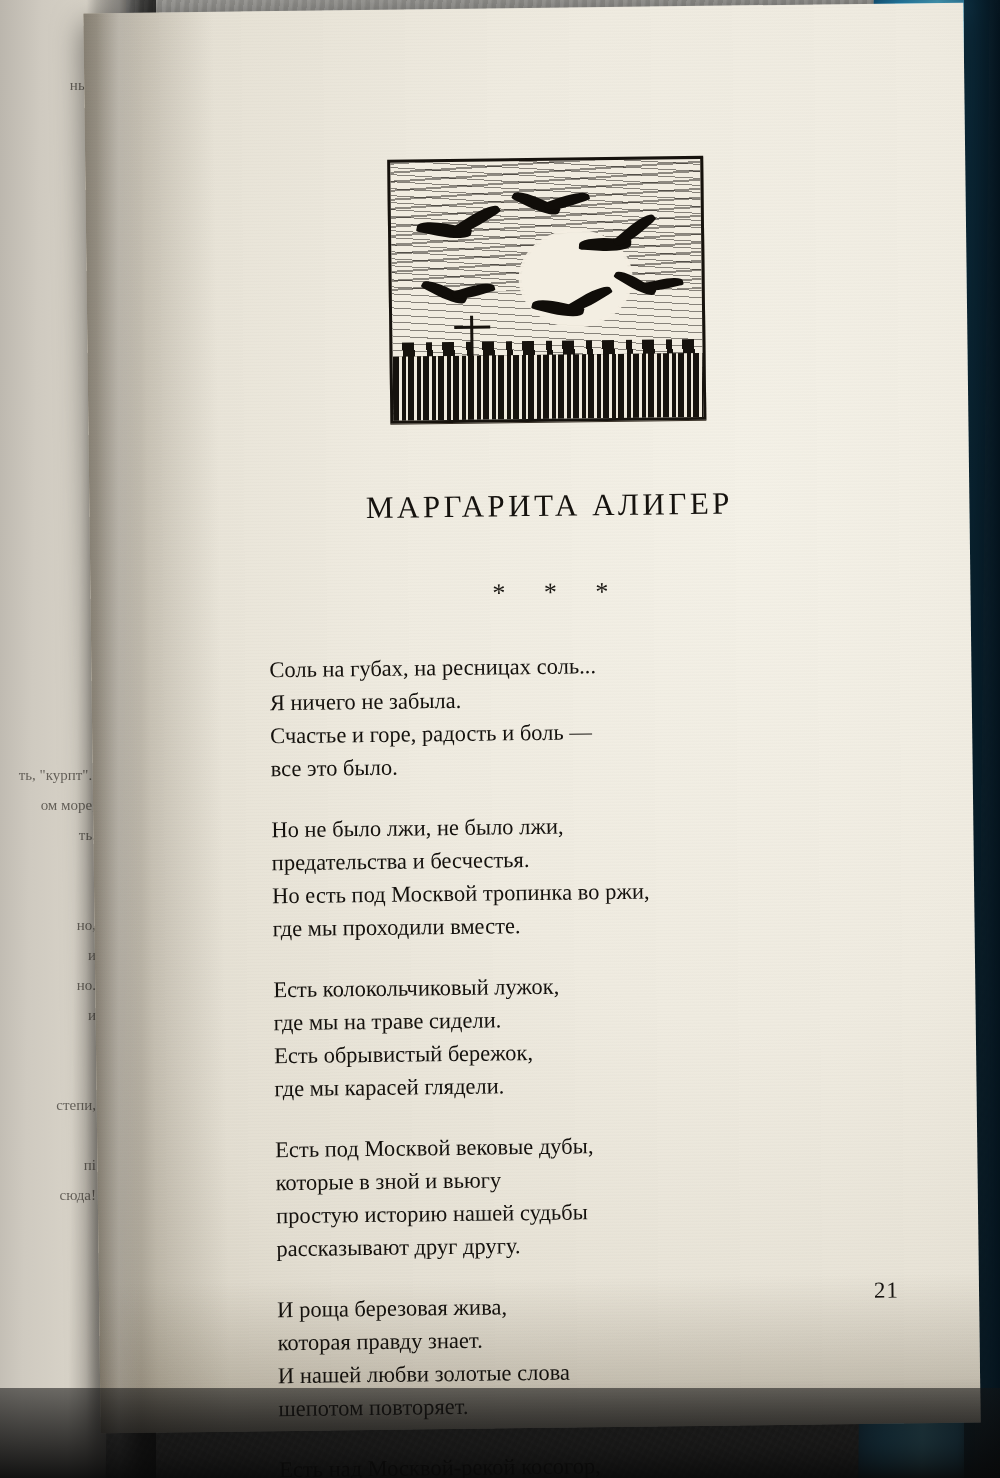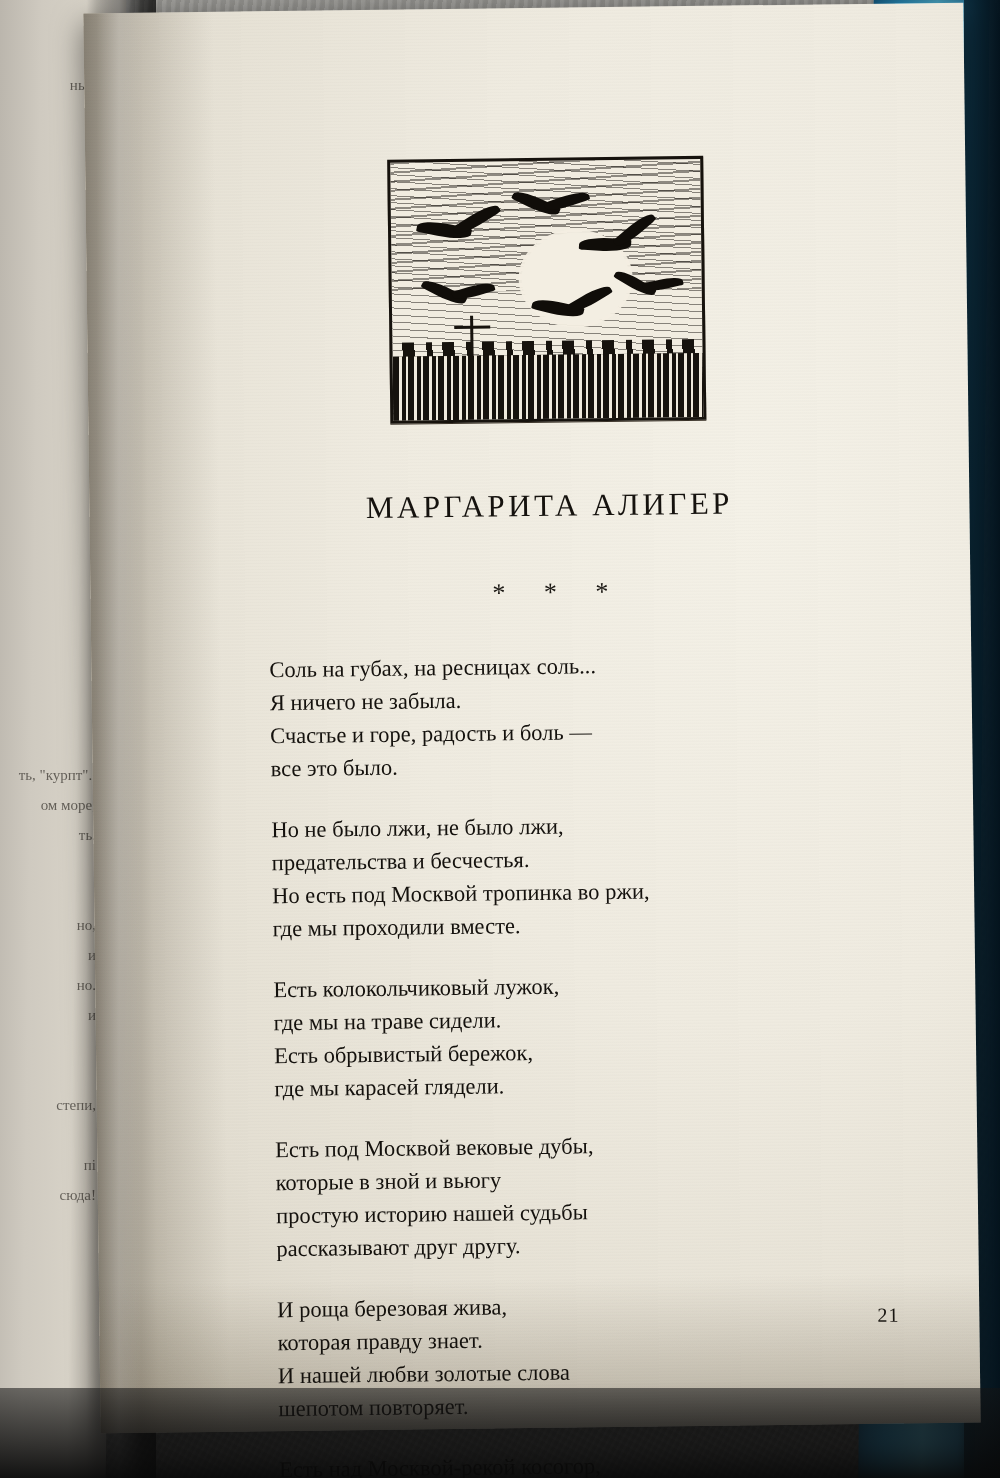"21" .page-number { bottom: 97px -> 120px; font-size: 20px -> 23px }
